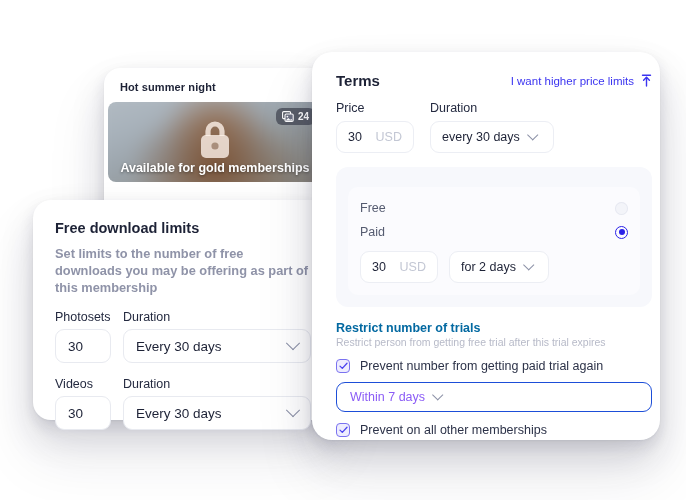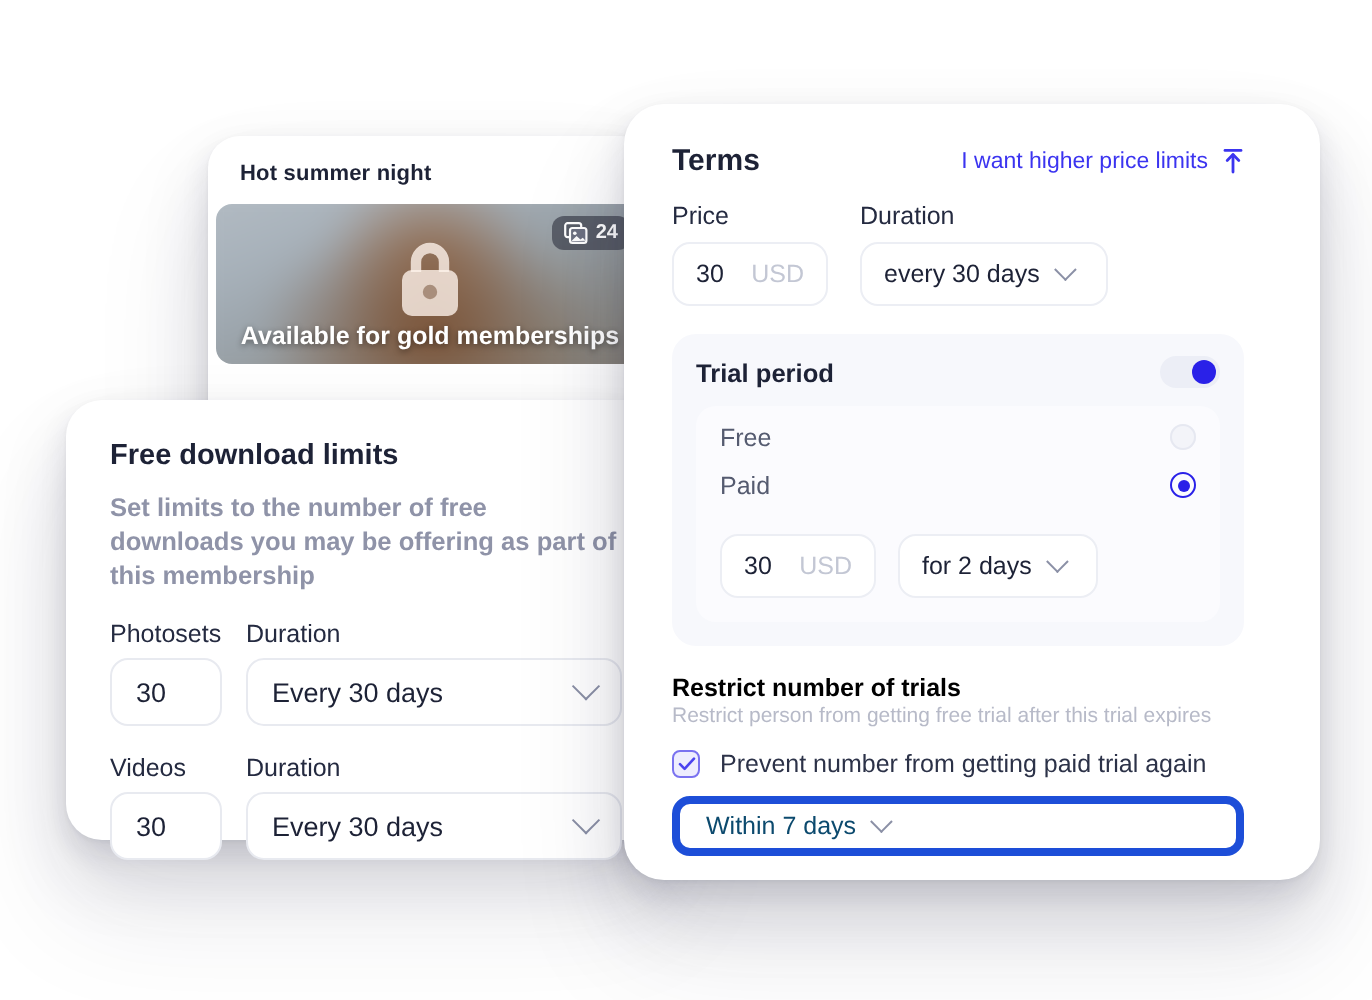"Terms" .terms-inner { padding: 20px 38px 0 24px -> 20px 8px 0 24px }
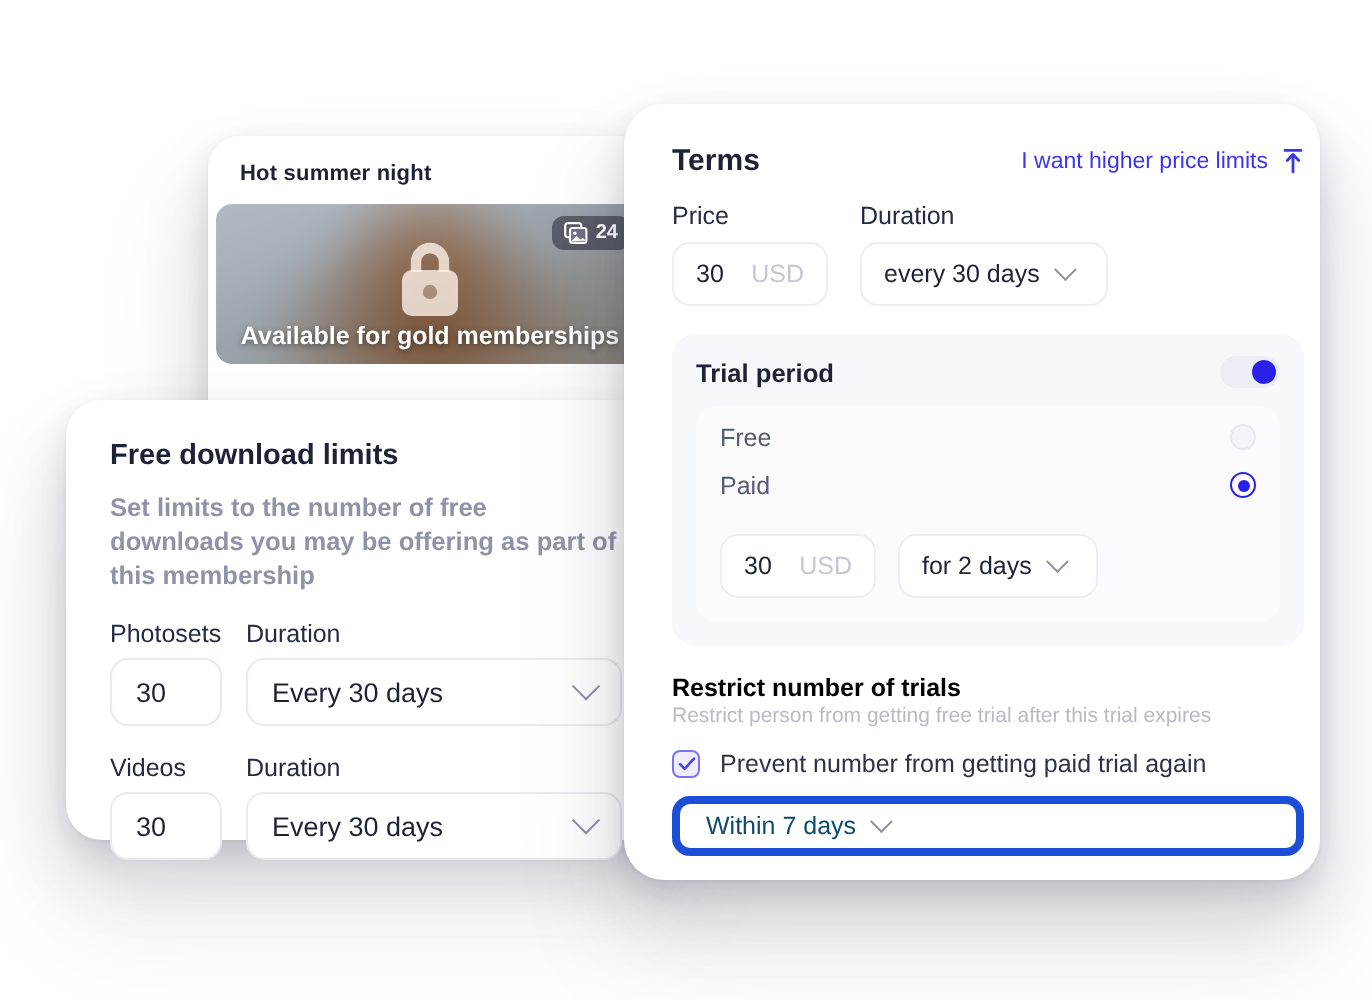"Trial period" div.trial-head { html: <div> <div>Trial period</div> <div> <span></span> </div> </div> -> none }
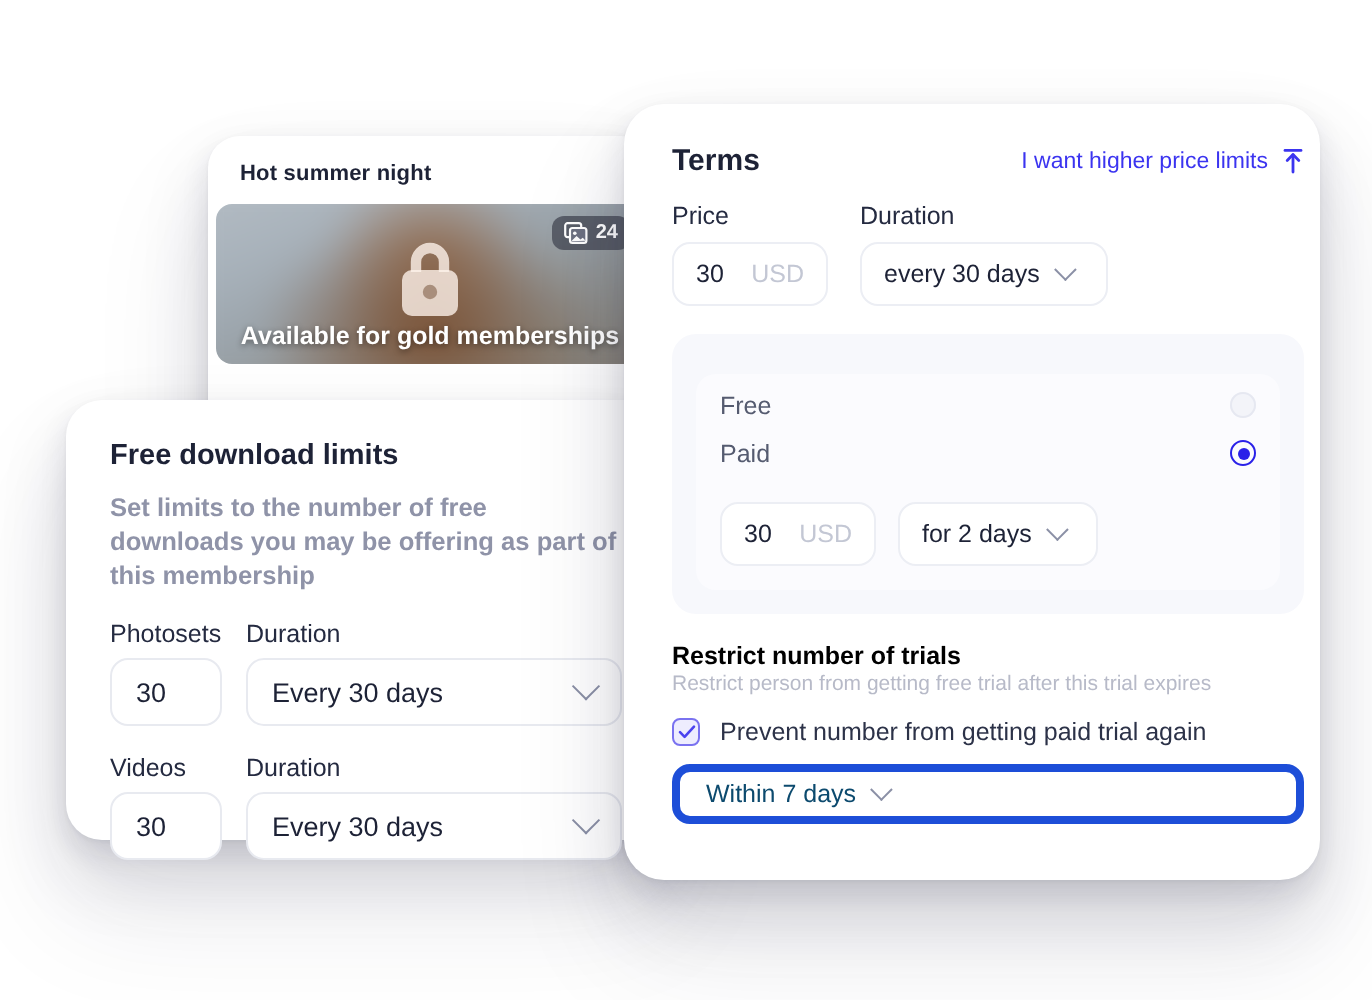"Free" .opt { align-items: flex-start -> center }
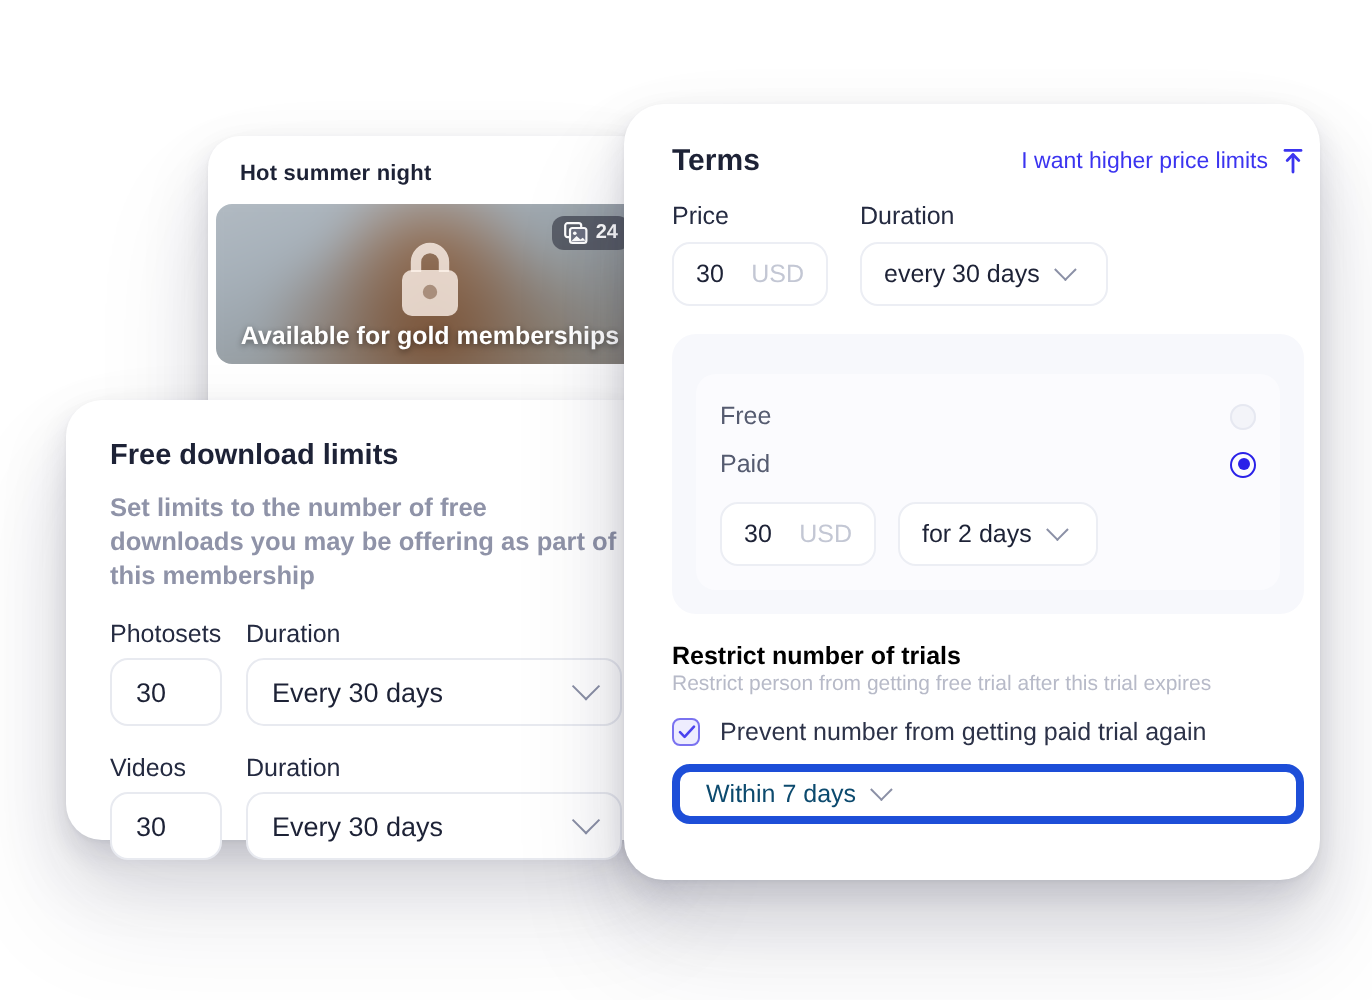"Restrict number of trials" .restrict-title { color: #000000 -> #0369a1 }
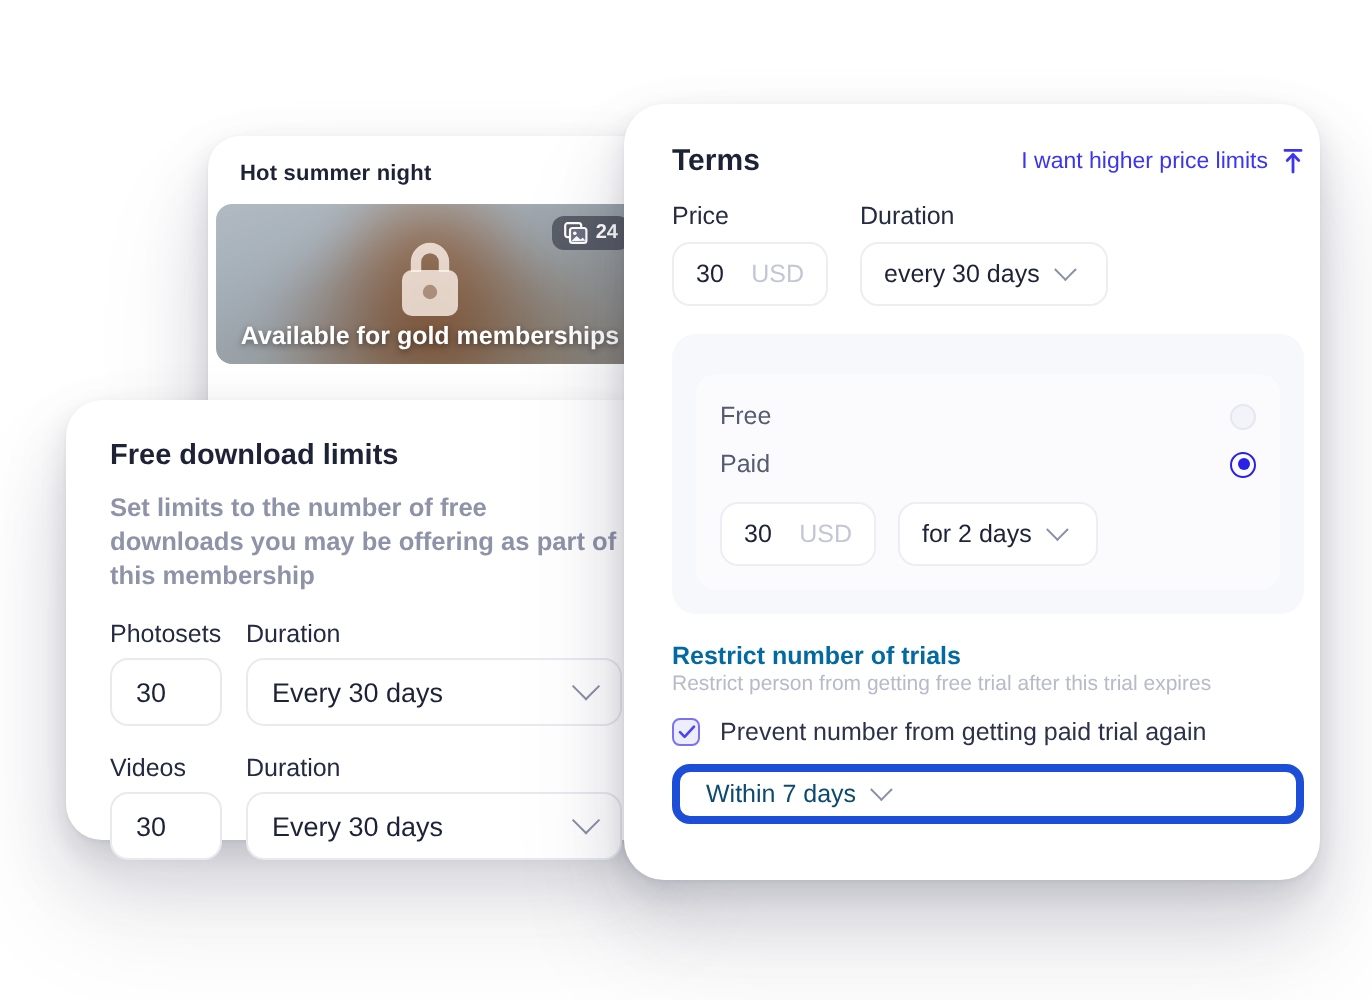"Within 7 days" .wide-select { border: 4px solid #1d4ed8 -> 1px solid #1d4ed8; color: #0c4a6e -> #8b5cf6 }
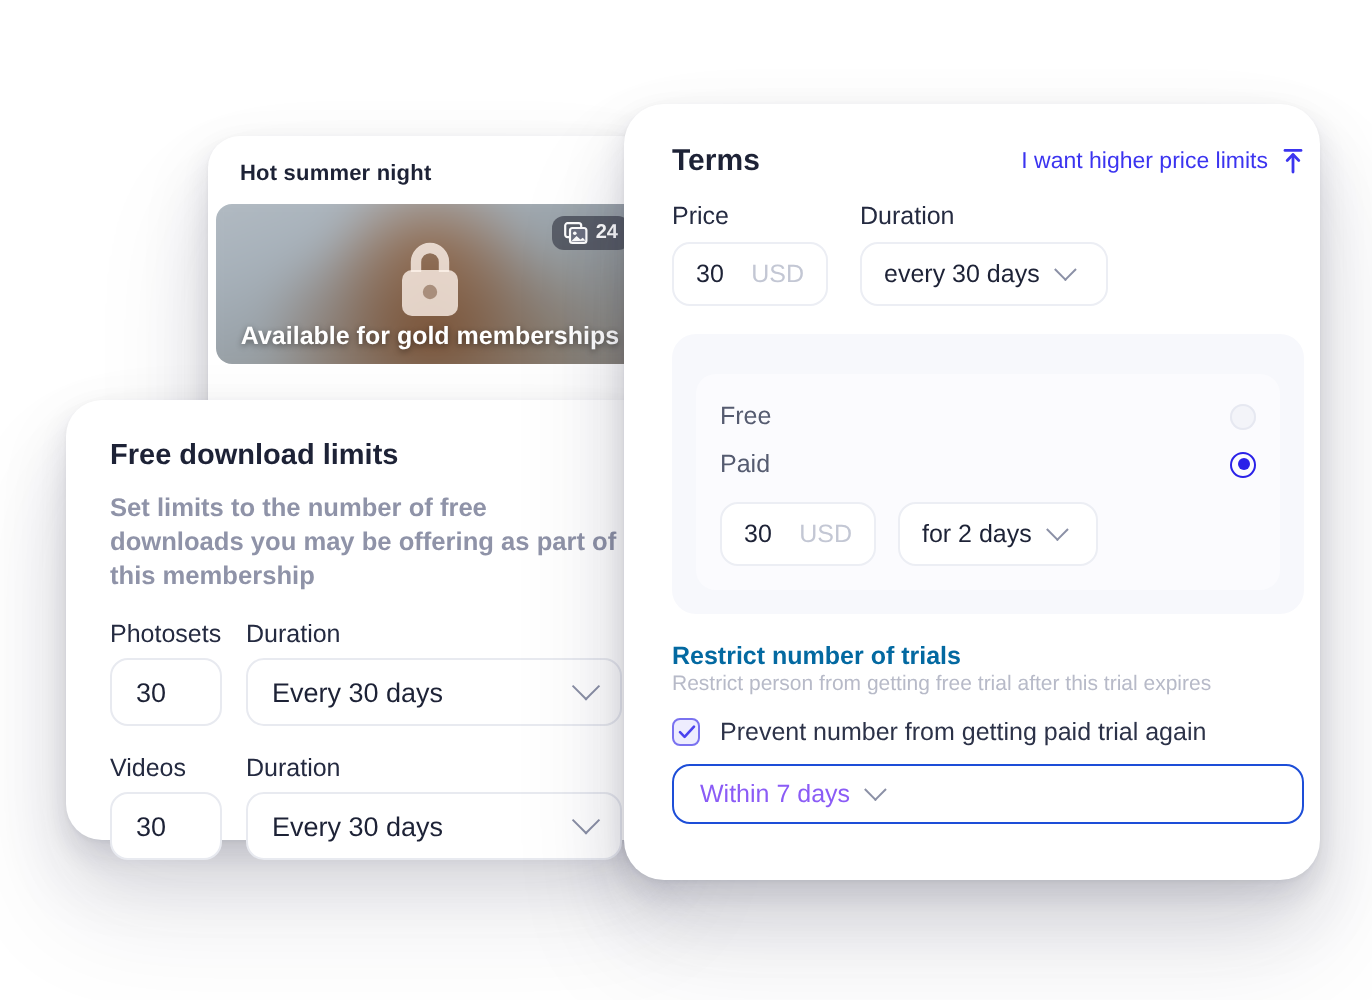"Prevent on all other memberships" div.checkrow { html: none -> <div> <span> <svg> <path></path> </svg> </span> <span>Prevent on all other memberships</span> </div> }
